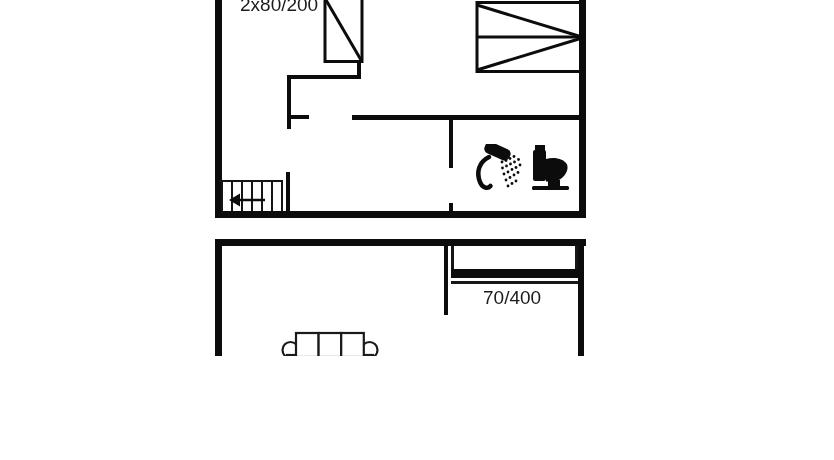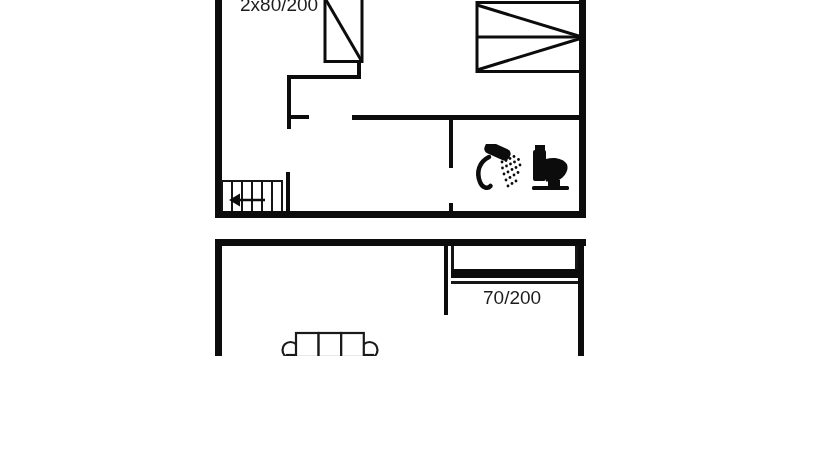"70/200" div.size-label { text: 70/200 -> 70/400 }
